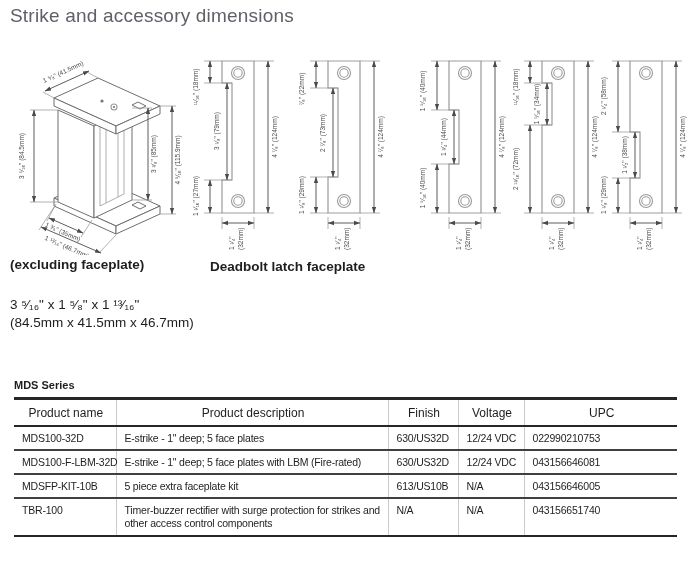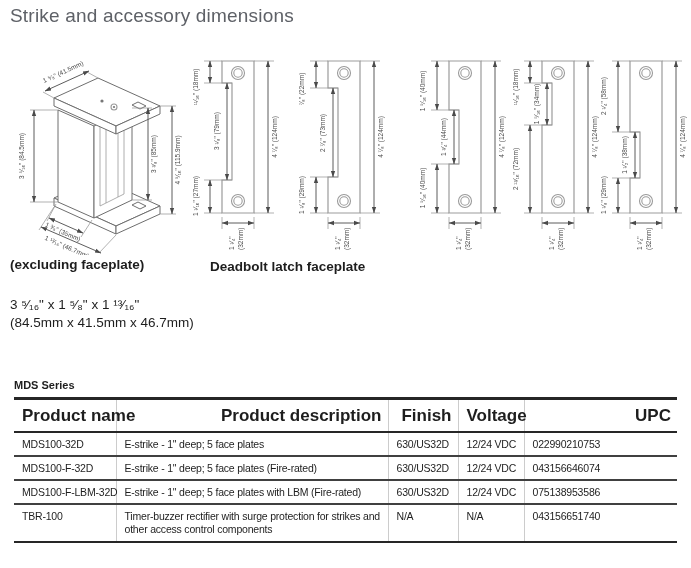"Product name" table.spec th { font-size: 17px -> 12px; font-weight: bold -> normal; text-align: right -> center }
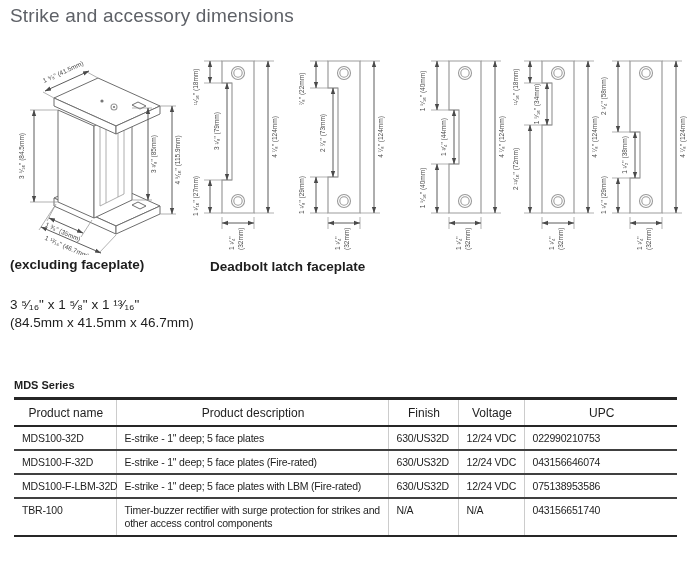"MDS100-F-32D" tr { html: <tr> <td>MDS100-F-32D</td> <td>E-strike - 1" deep; 5 face plates (Fire-rated)</td> <td>630/US32D</td> <td>12/24 VDC</td> <td>043156646074</td> </tr> -> none }
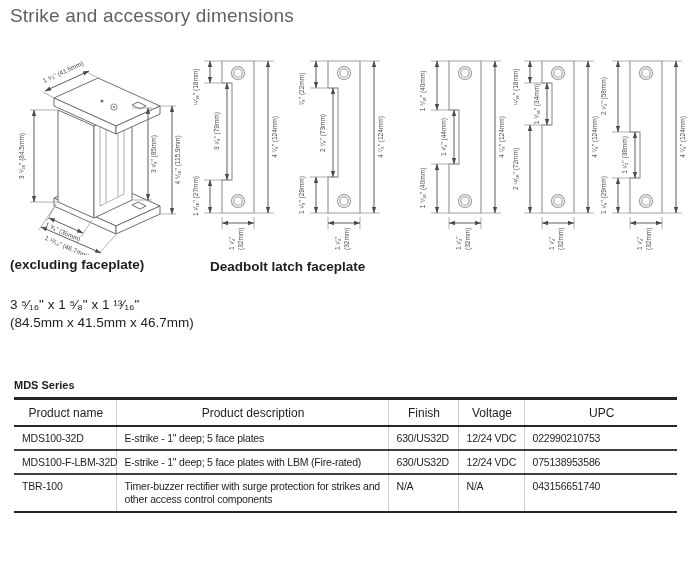"075138953586" td { text: 075138953586 -> 043156646081 }
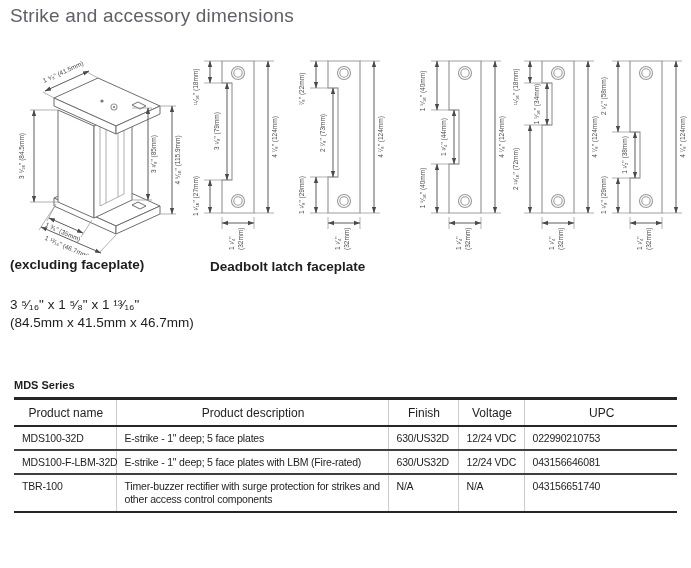"MDSFP-KIT-10B" tr { html: none -> <tr> <td>MDSFP-KIT-10B</td> <td>5 piece extra faceplate kit</td> <td>613/US10B</td> <td>N/A</td> <td>043156646005</td> </tr> }
